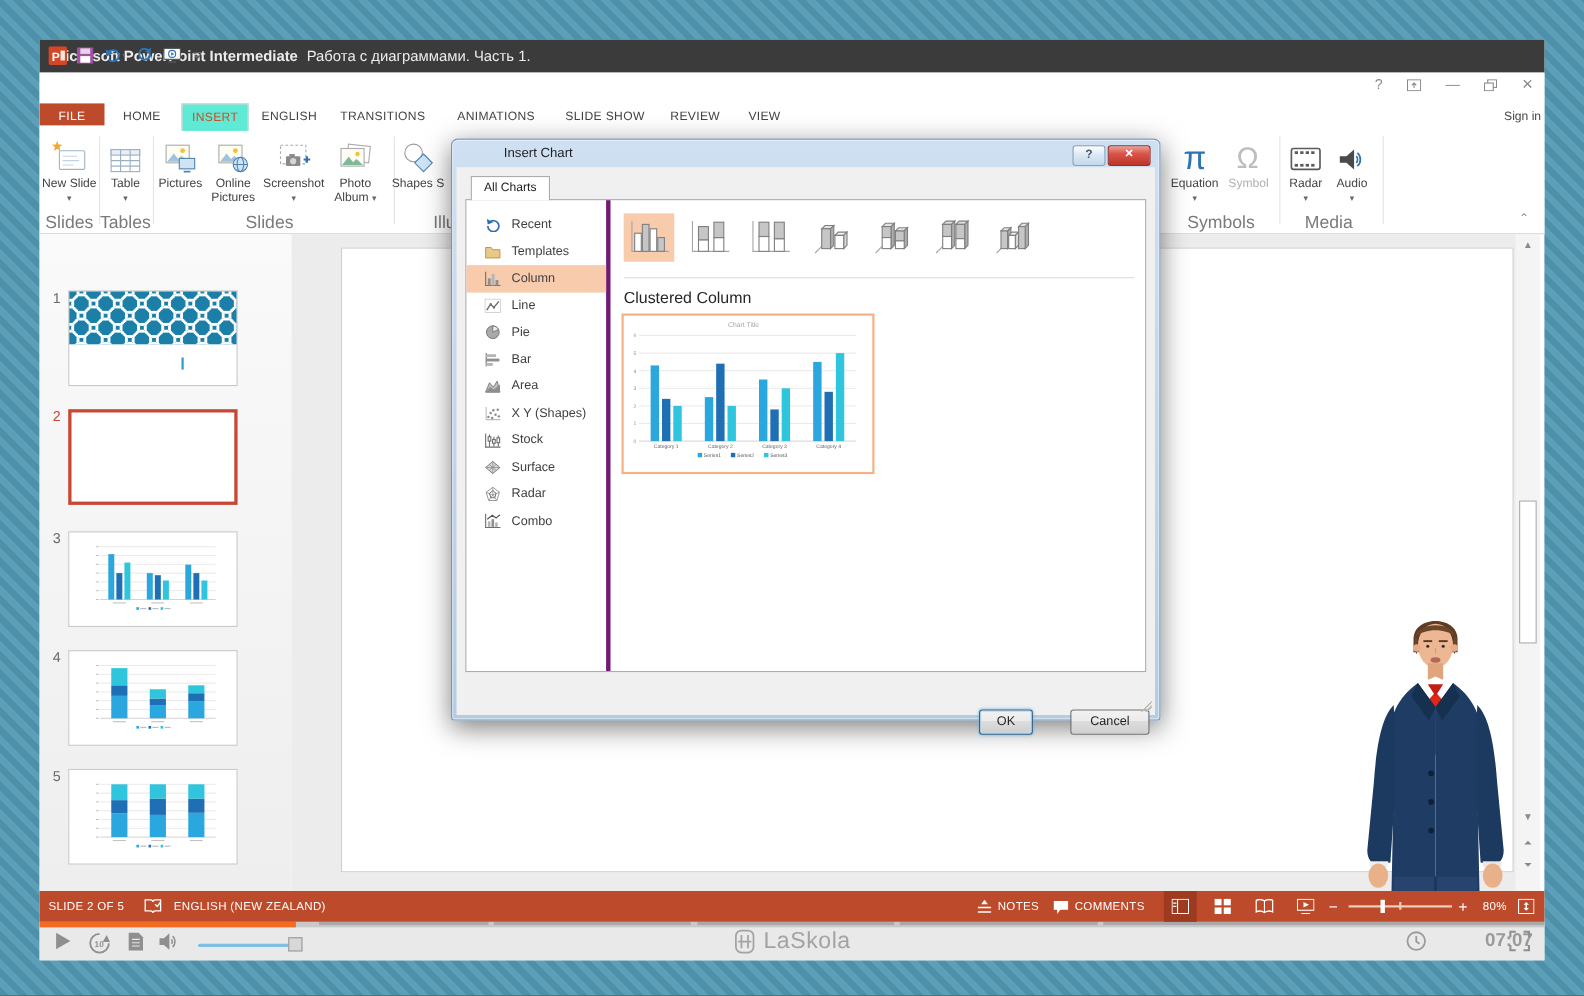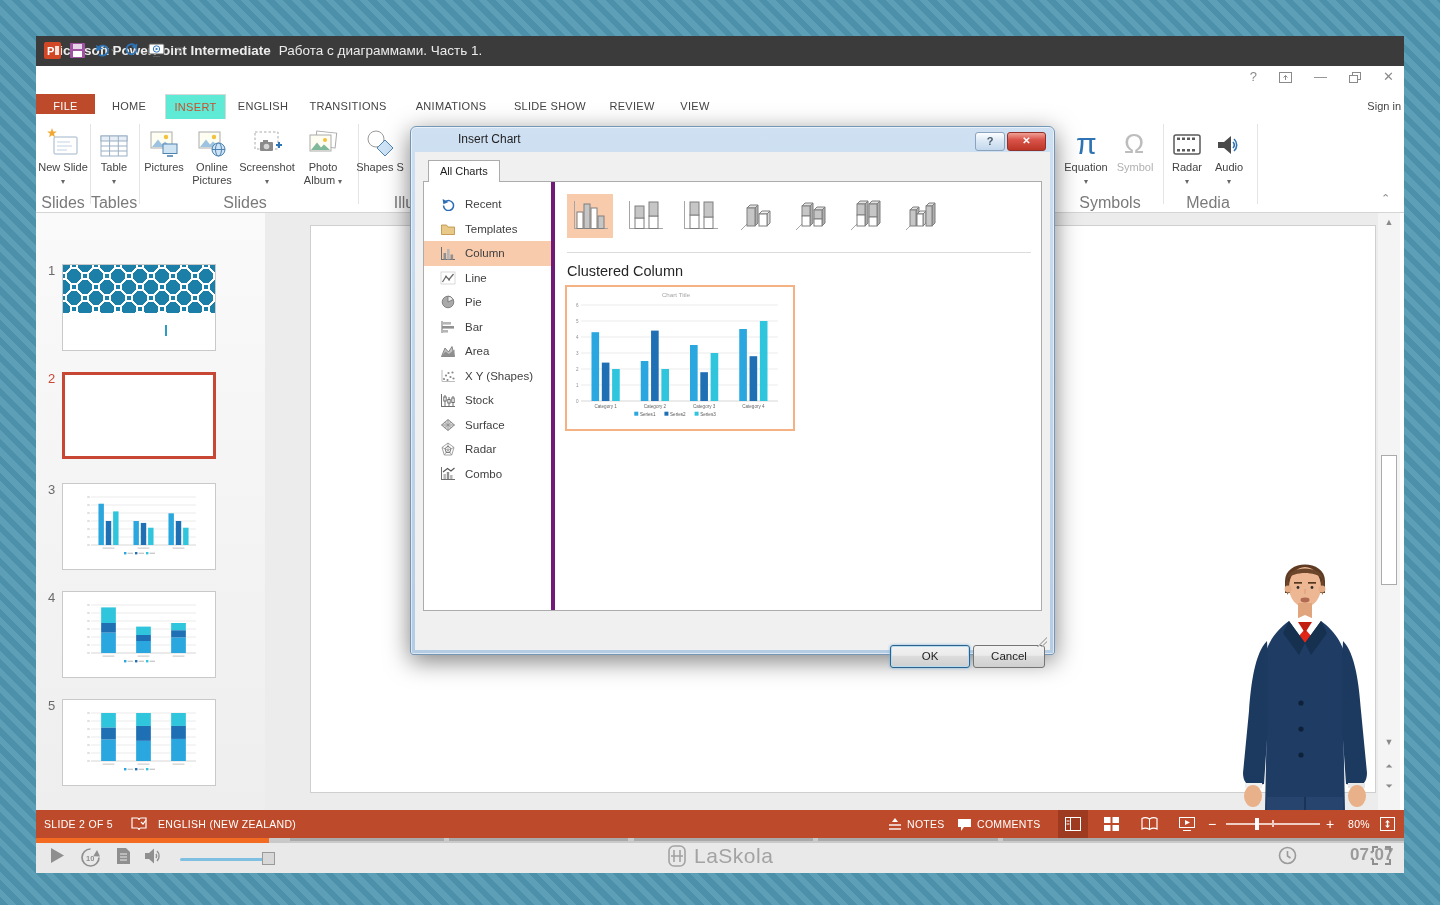"OK" #dlg-ok { width: 80px -> 49px }
